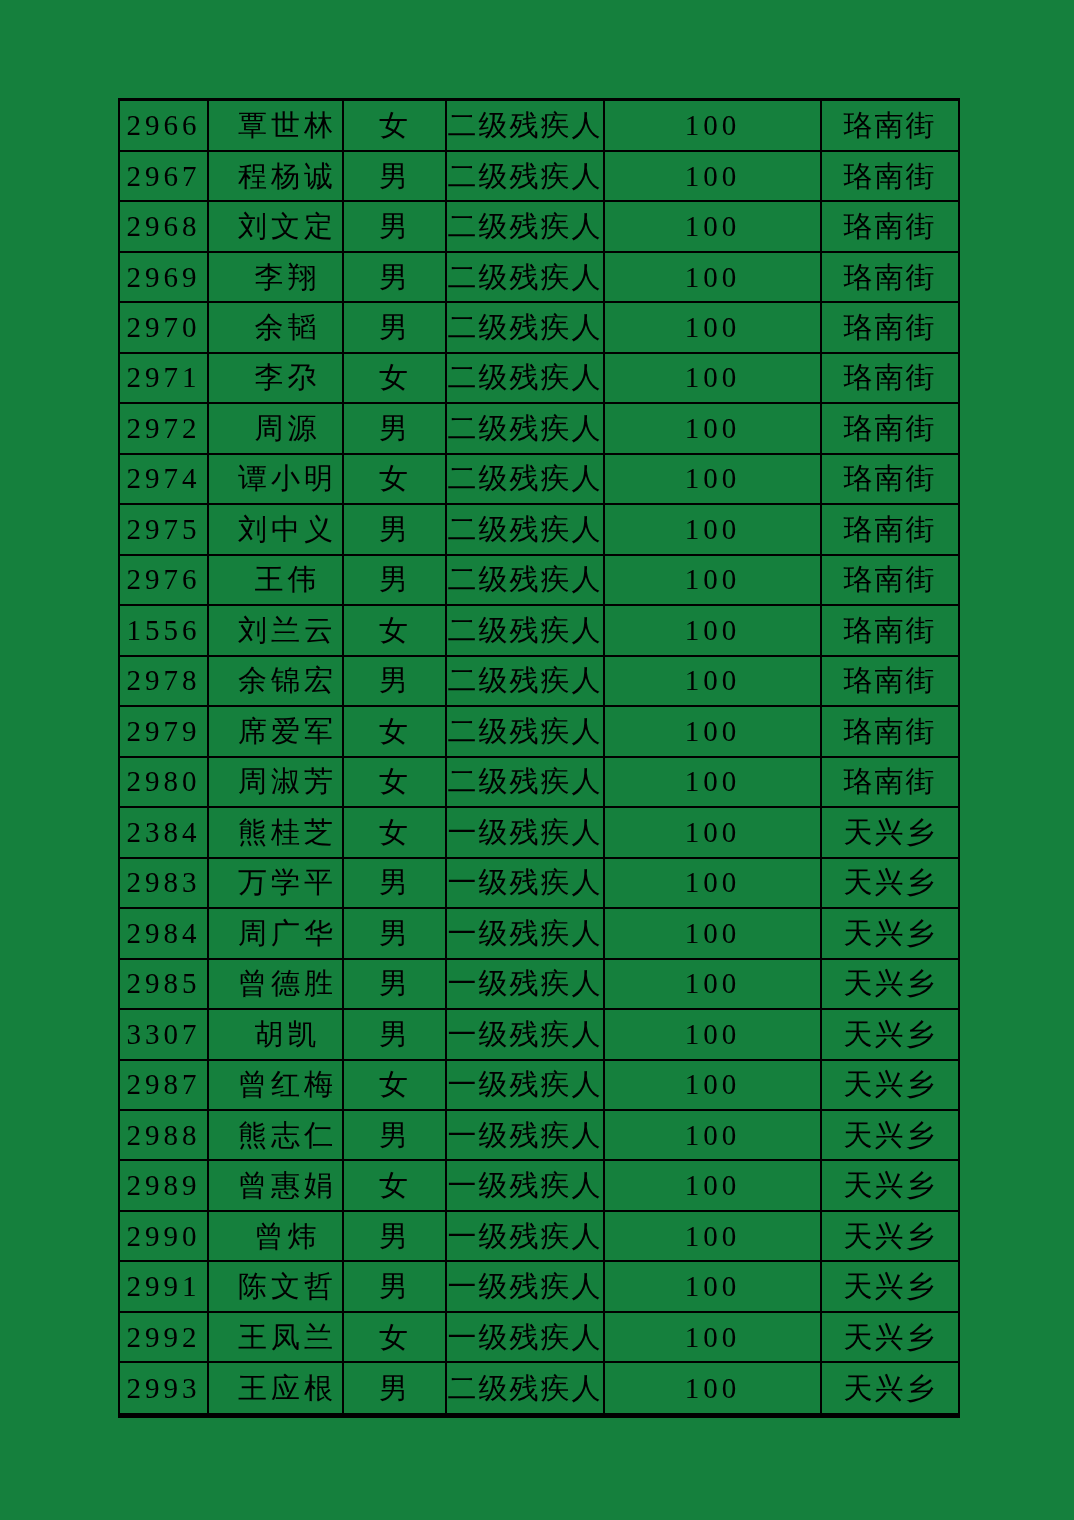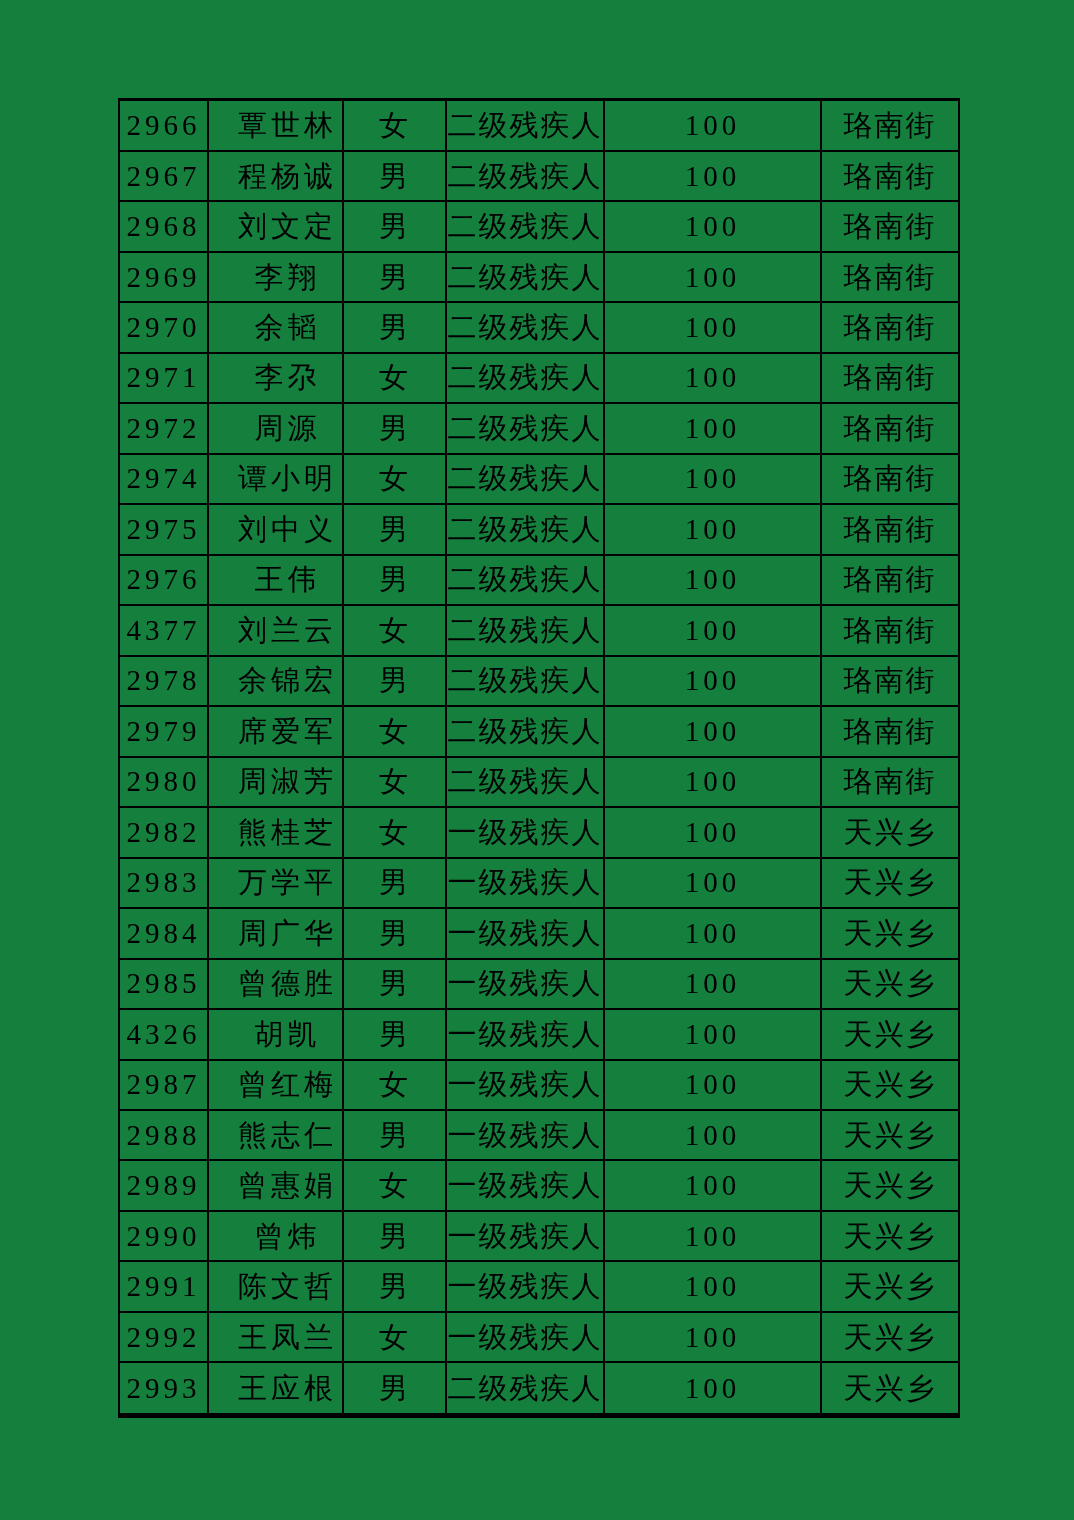"4377" td.num { text: 4377 -> 1556 }
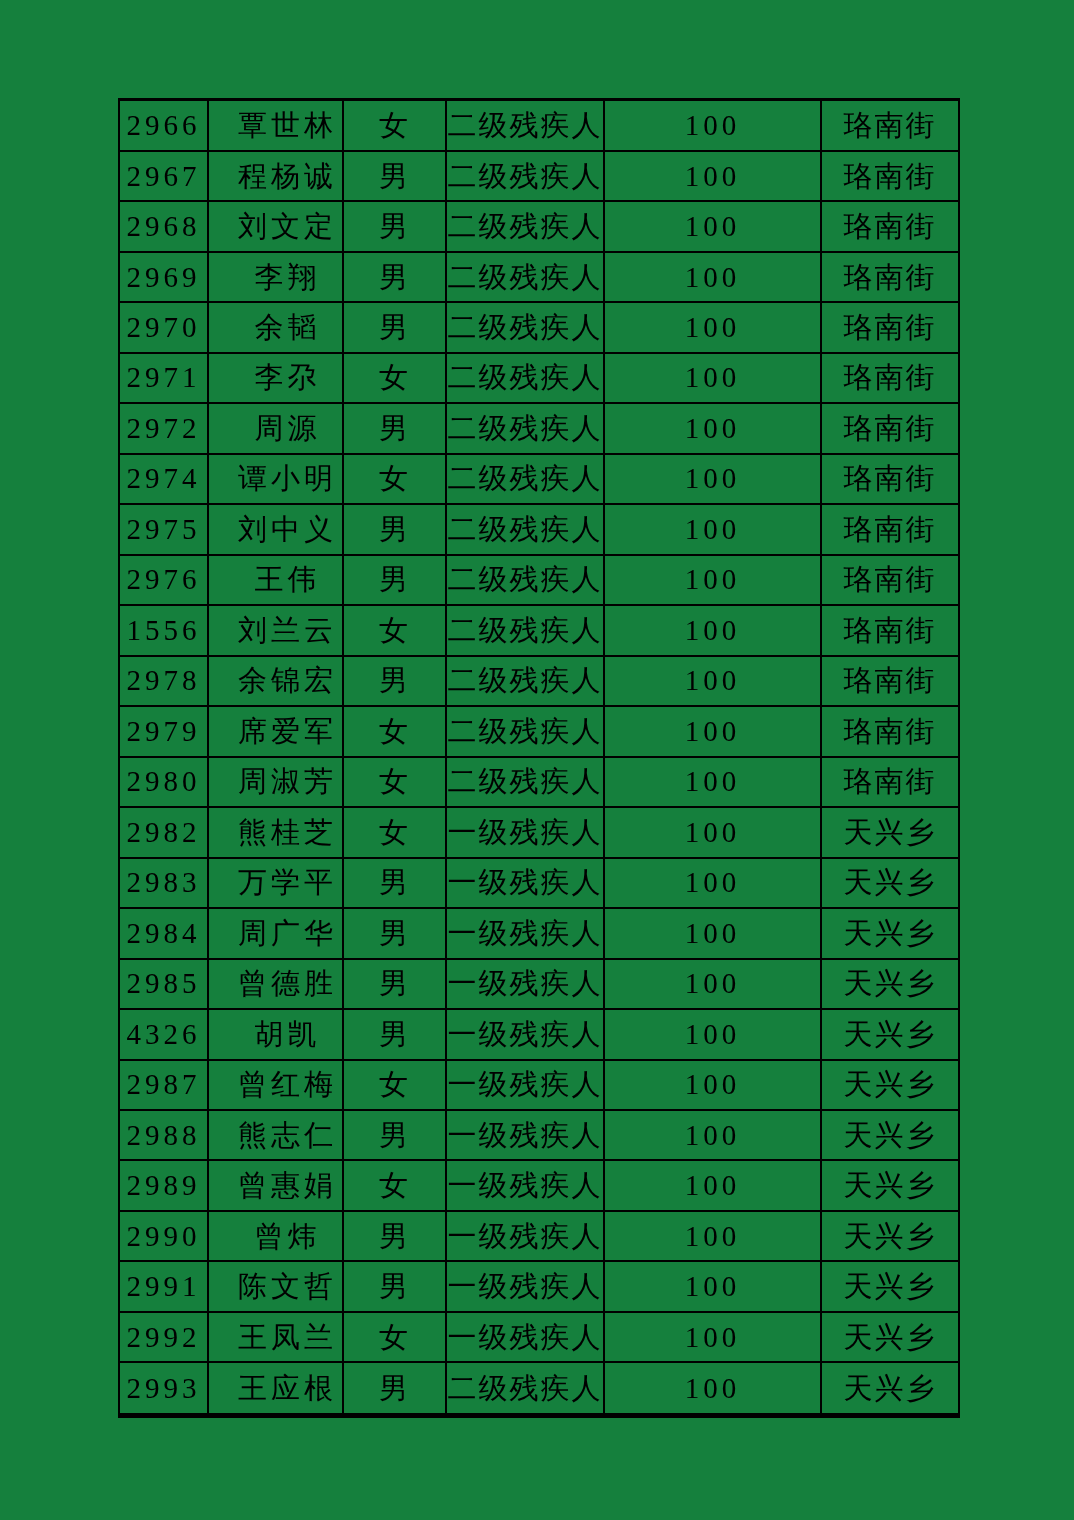"2982" td.num { text: 2982 -> 2384 }
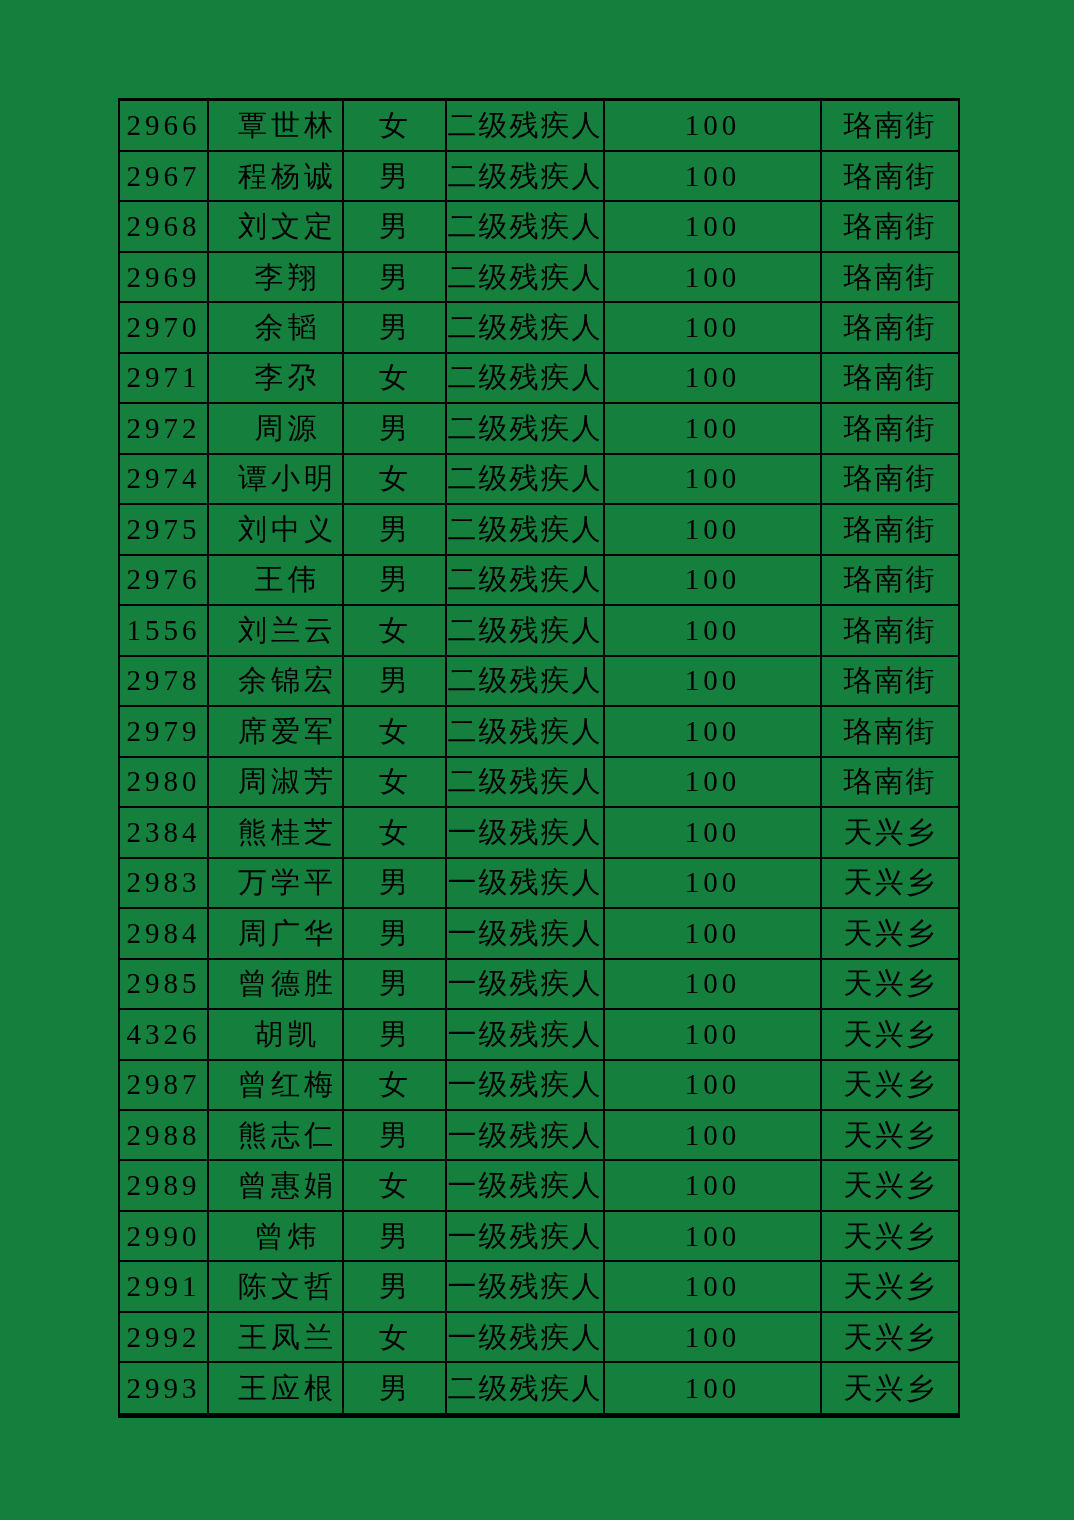"4326" td.num { text: 4326 -> 3307 }
